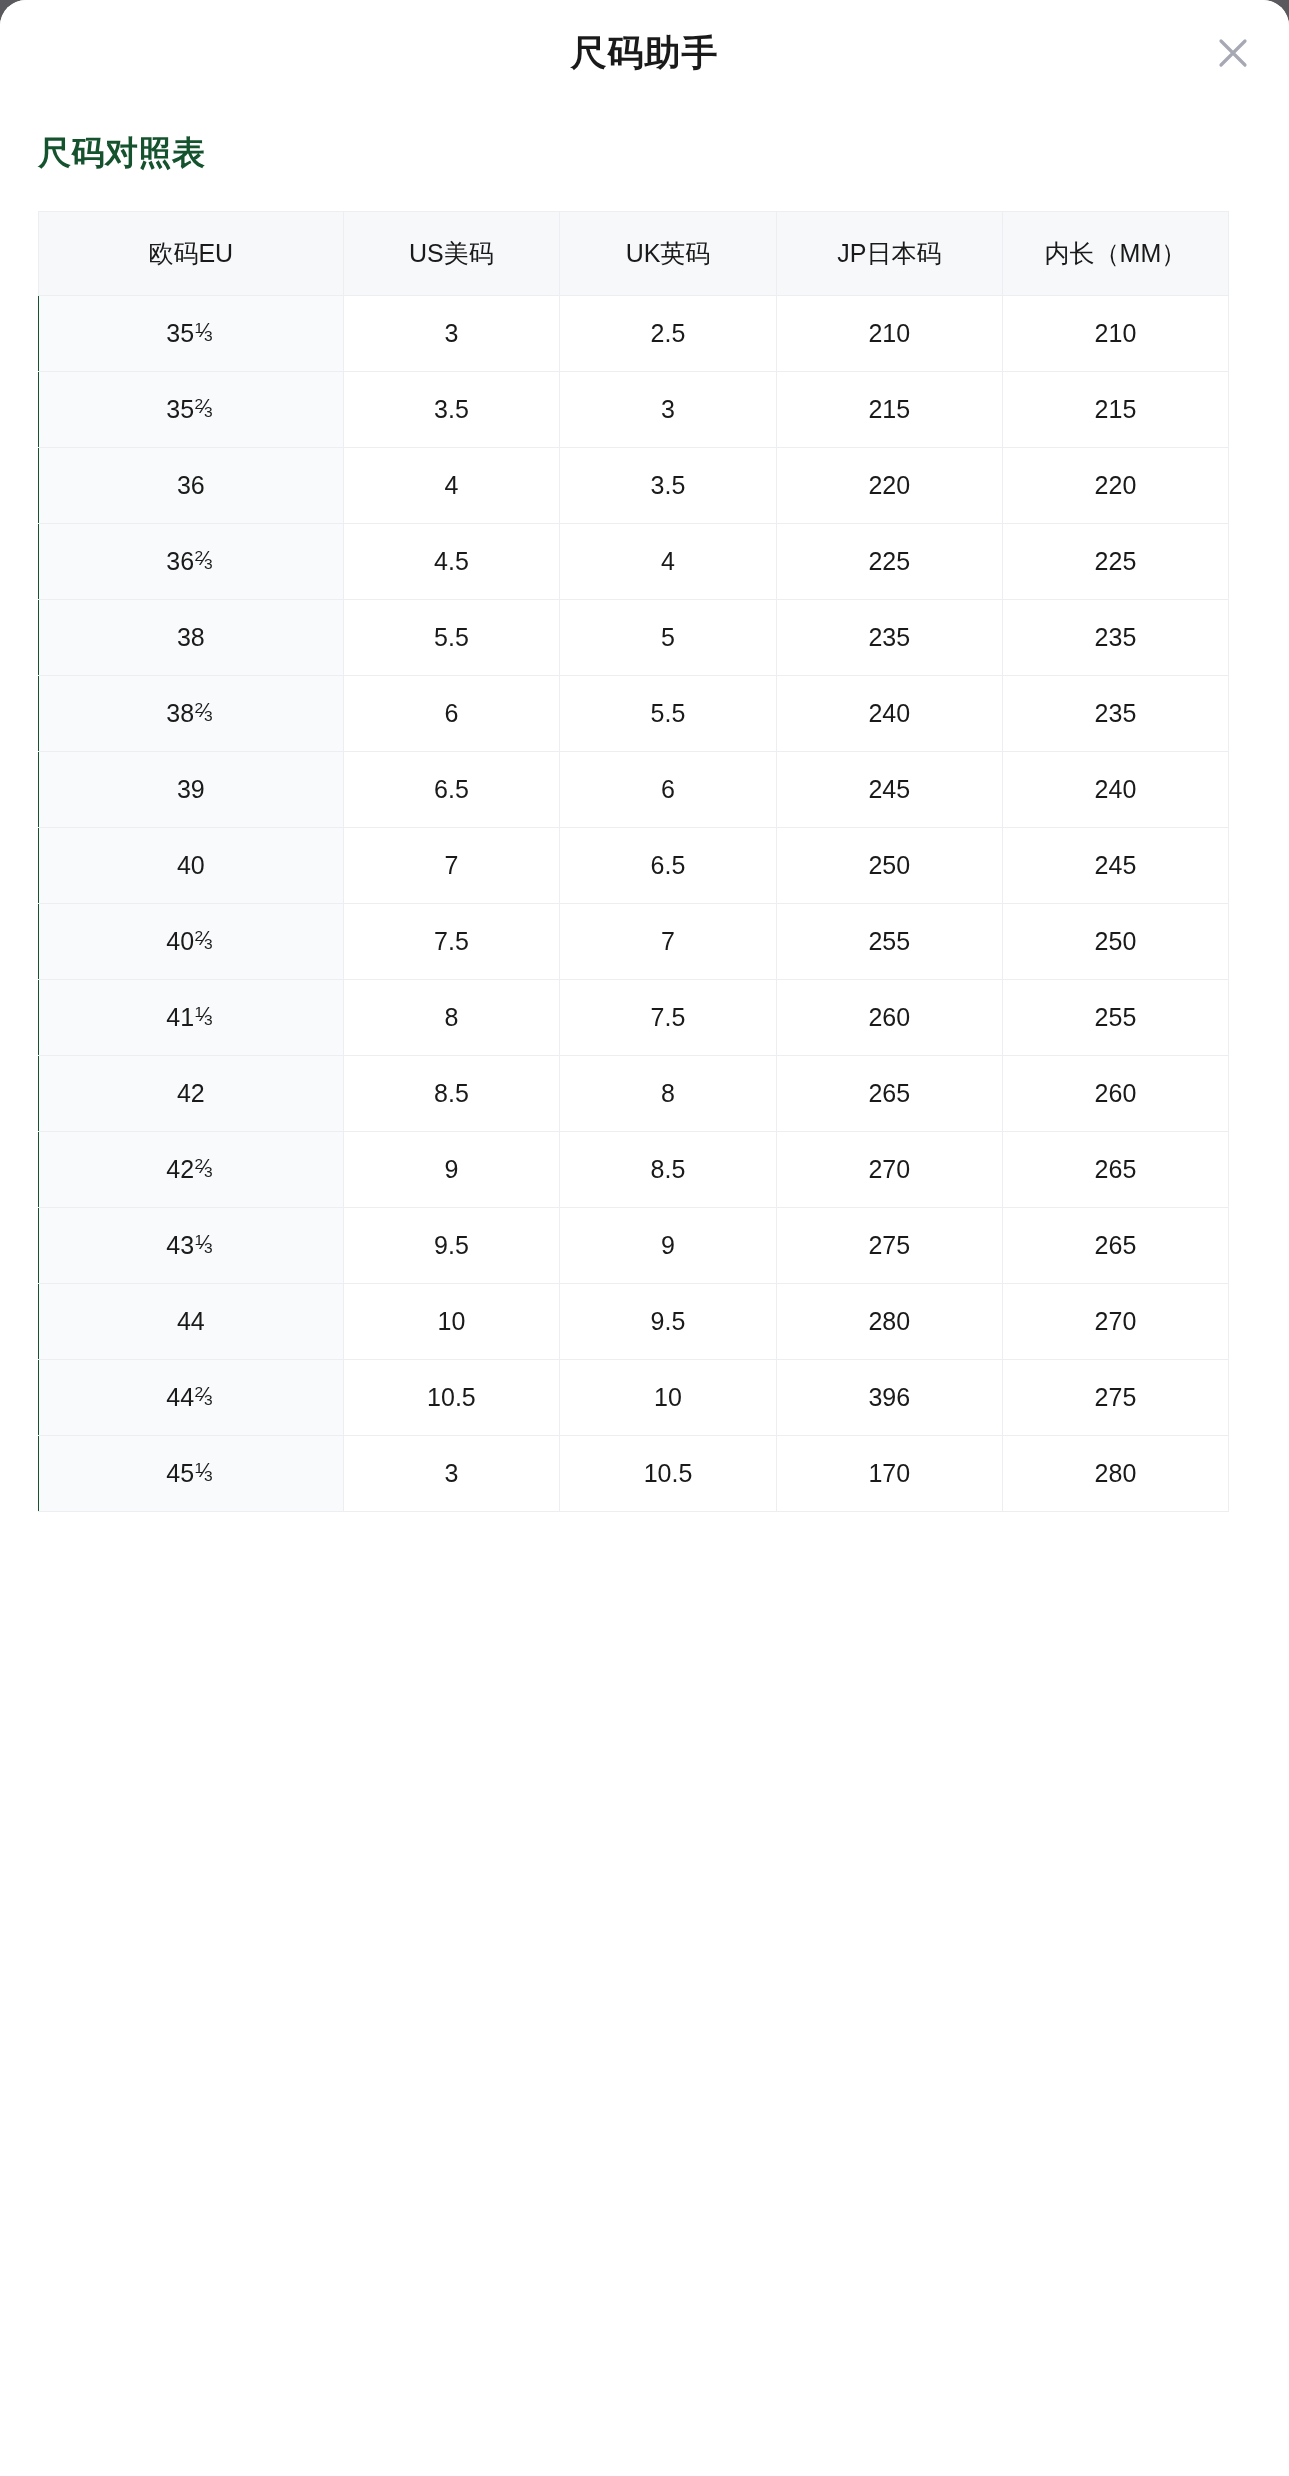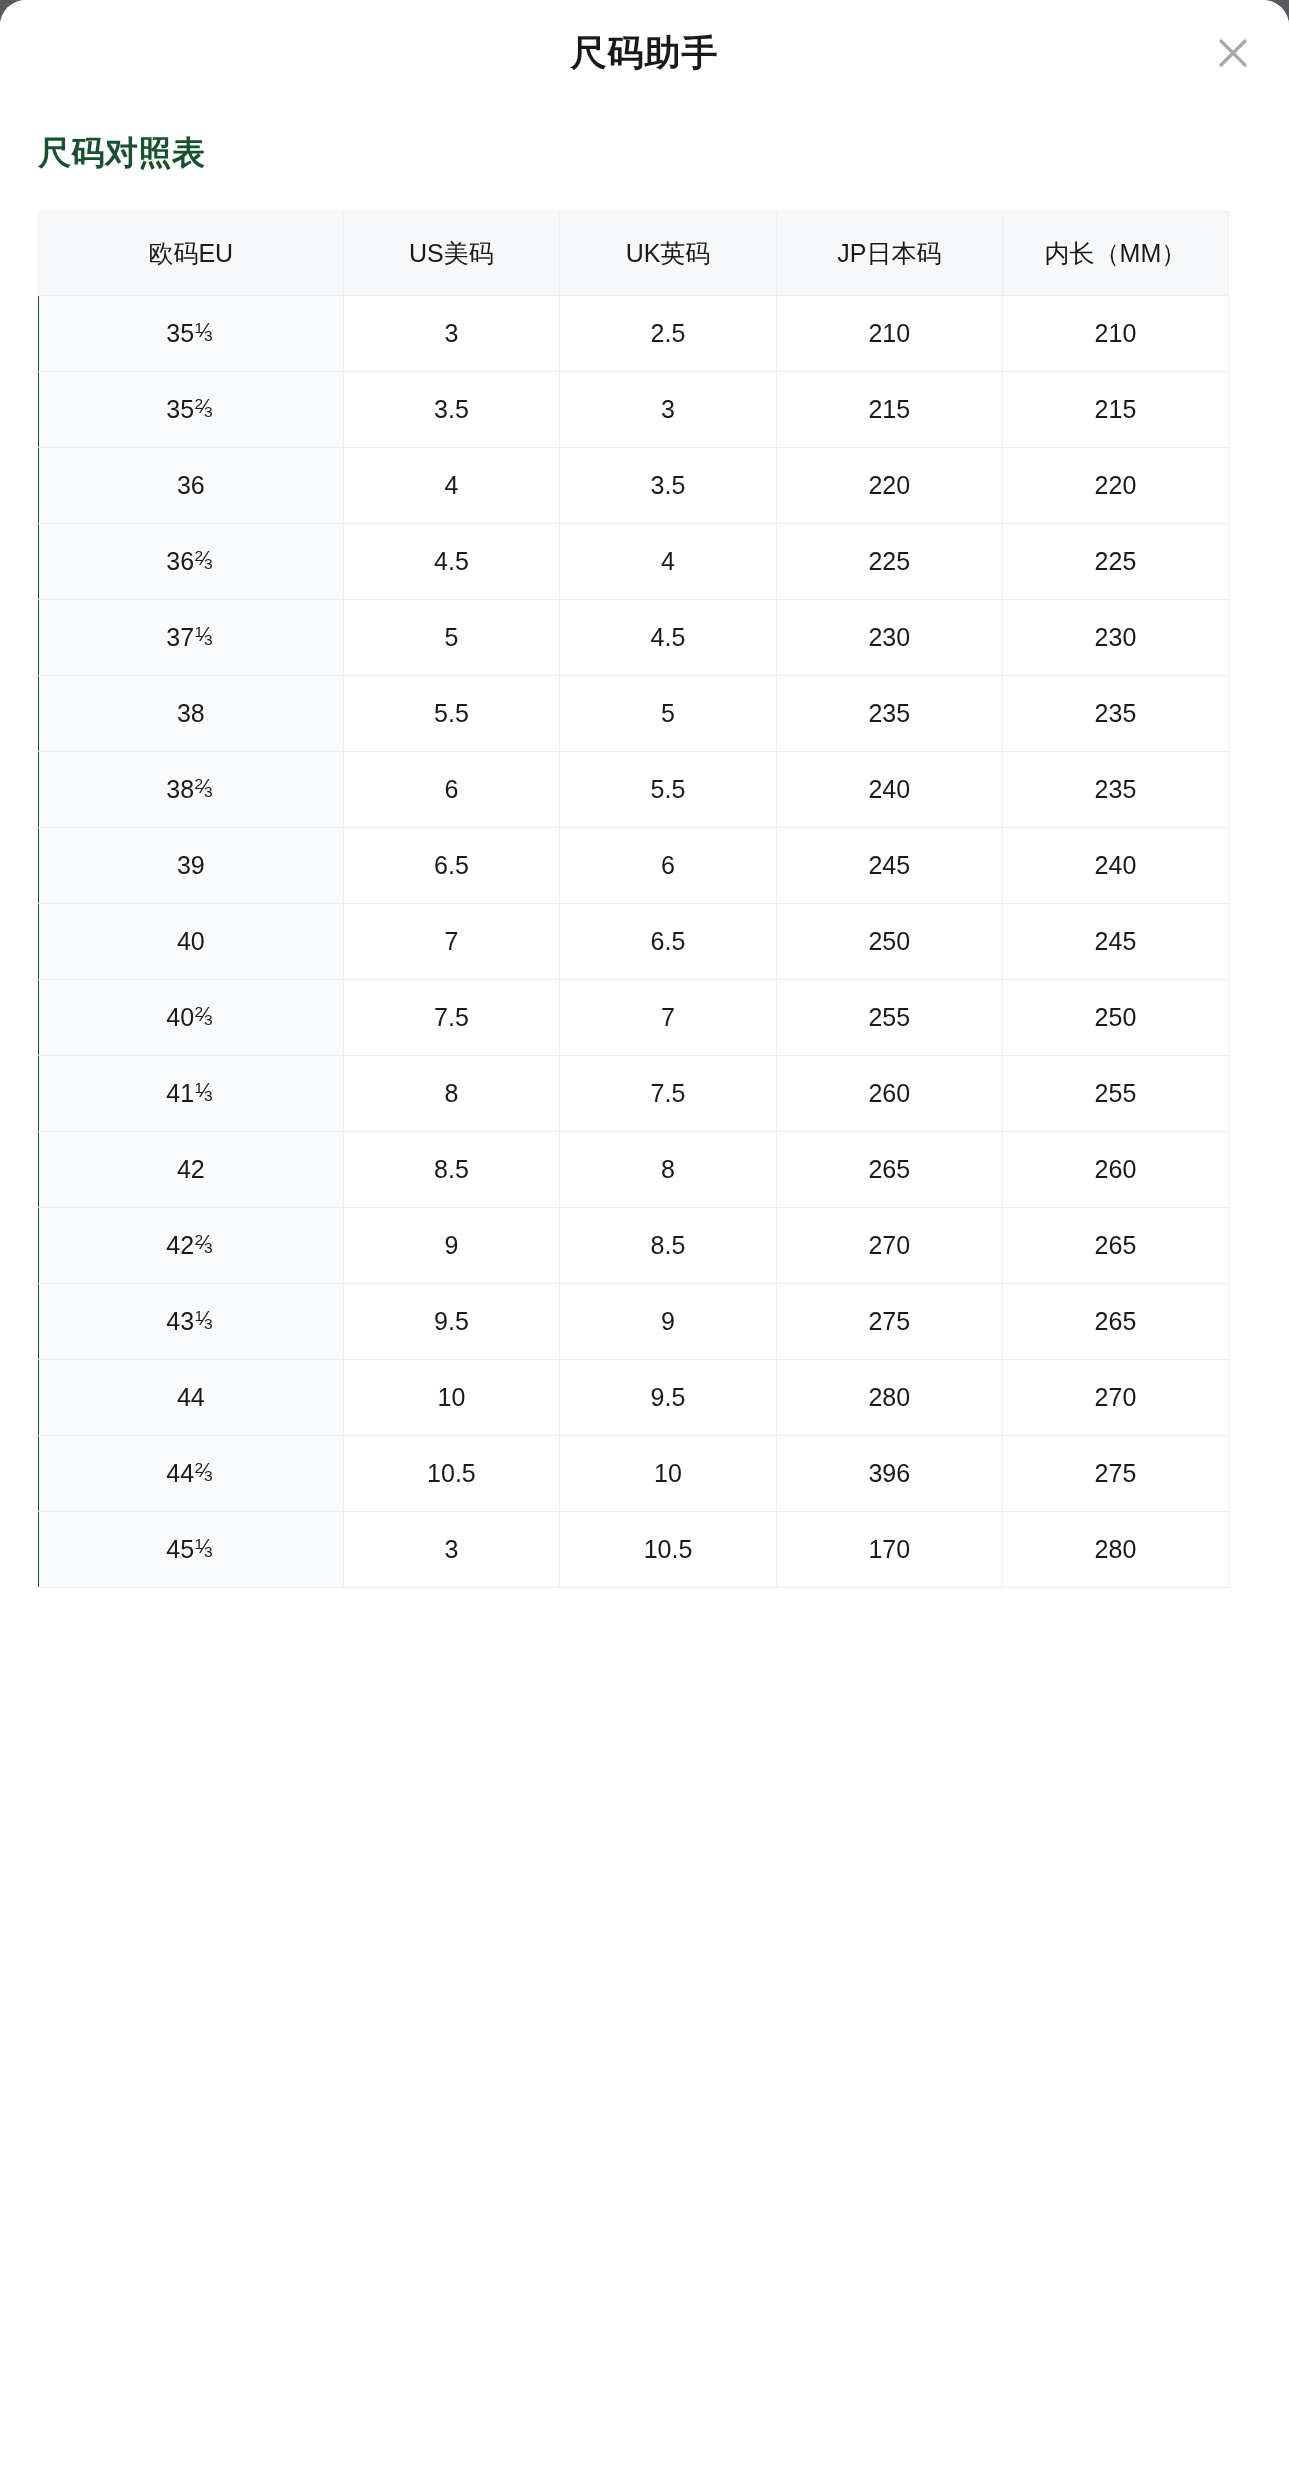"37" tr { html: <tr> <td><span> <span>37</span> <span><span>1</span><span>⁄</span><span>3</span></span> </span></td> <td>5</td> <td>4.5</td> <td>230</td> <td>230</td> </tr> -> none }
